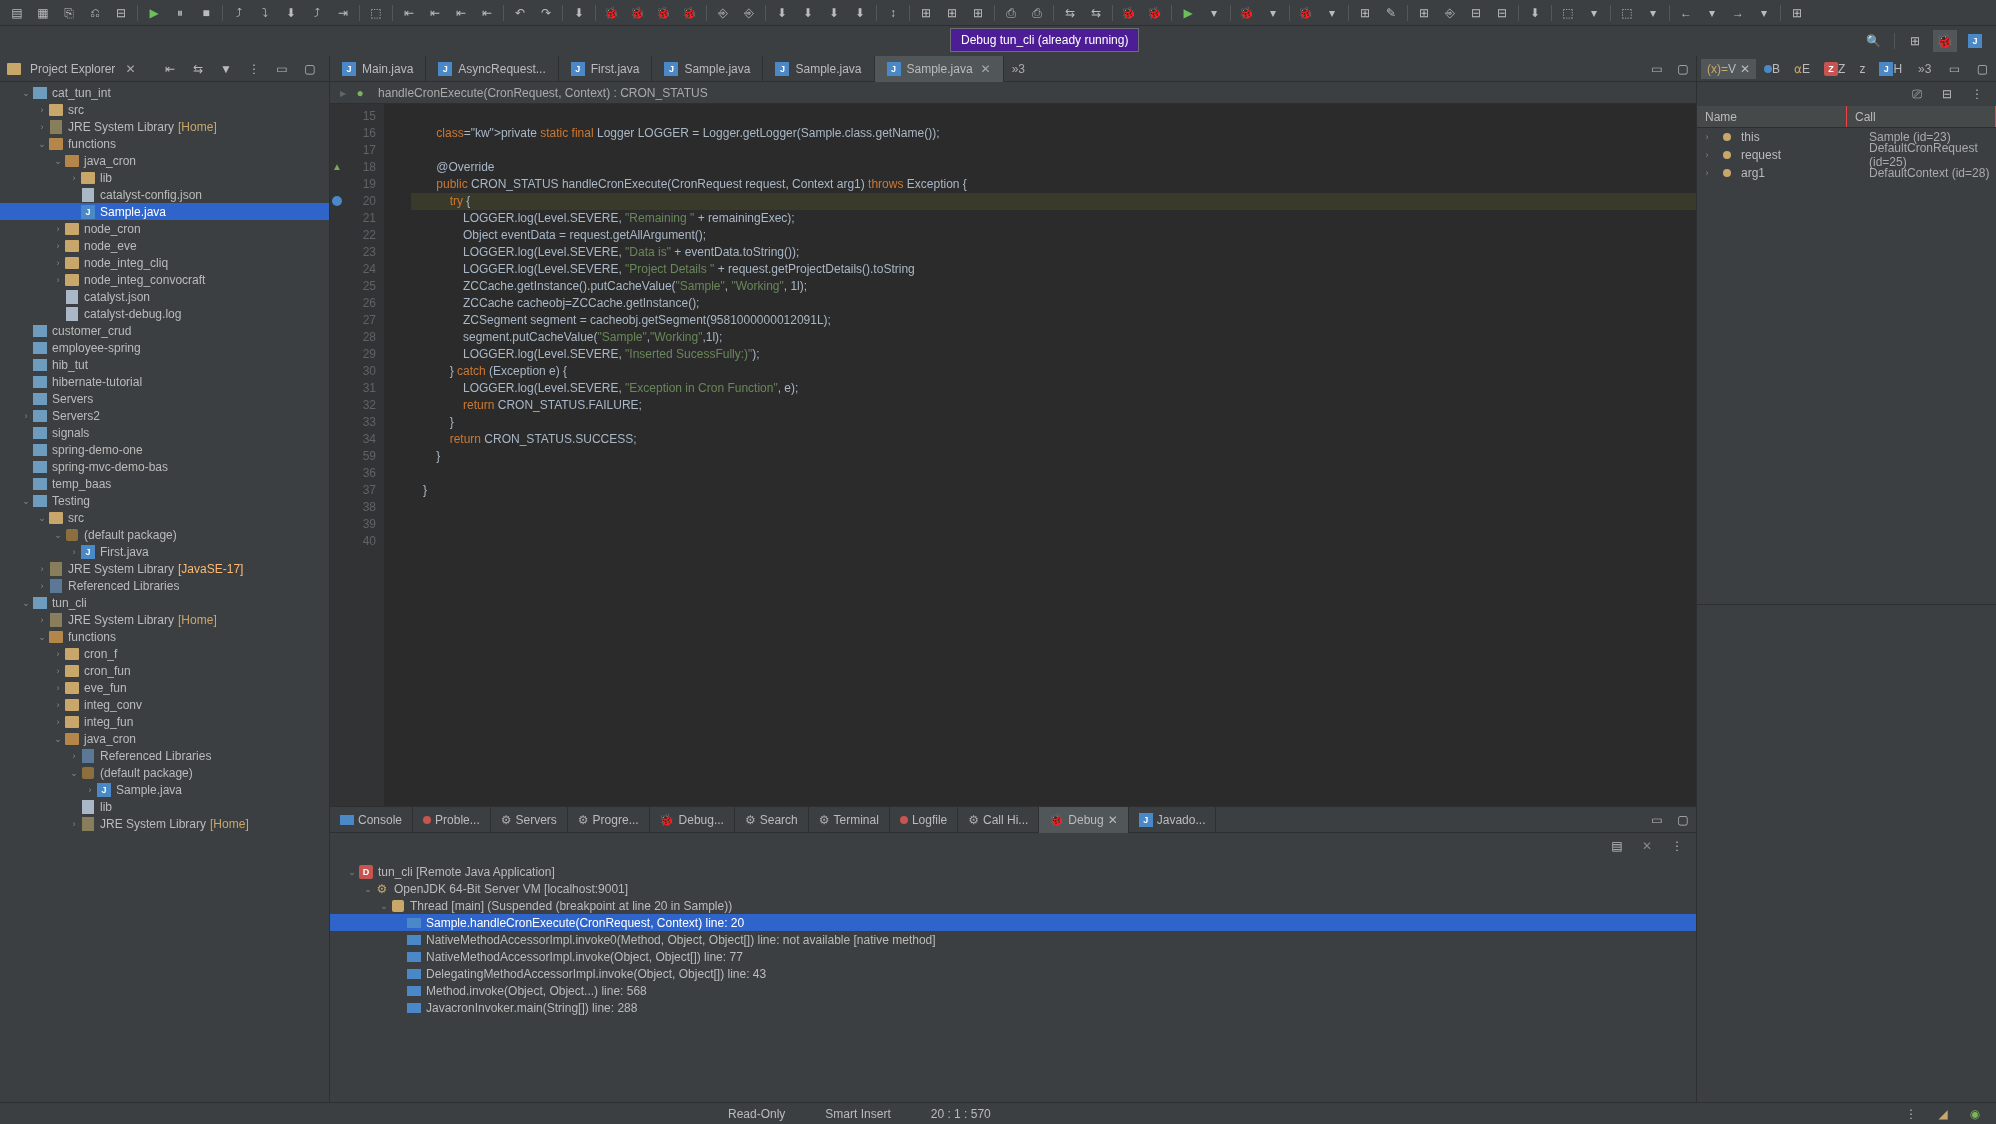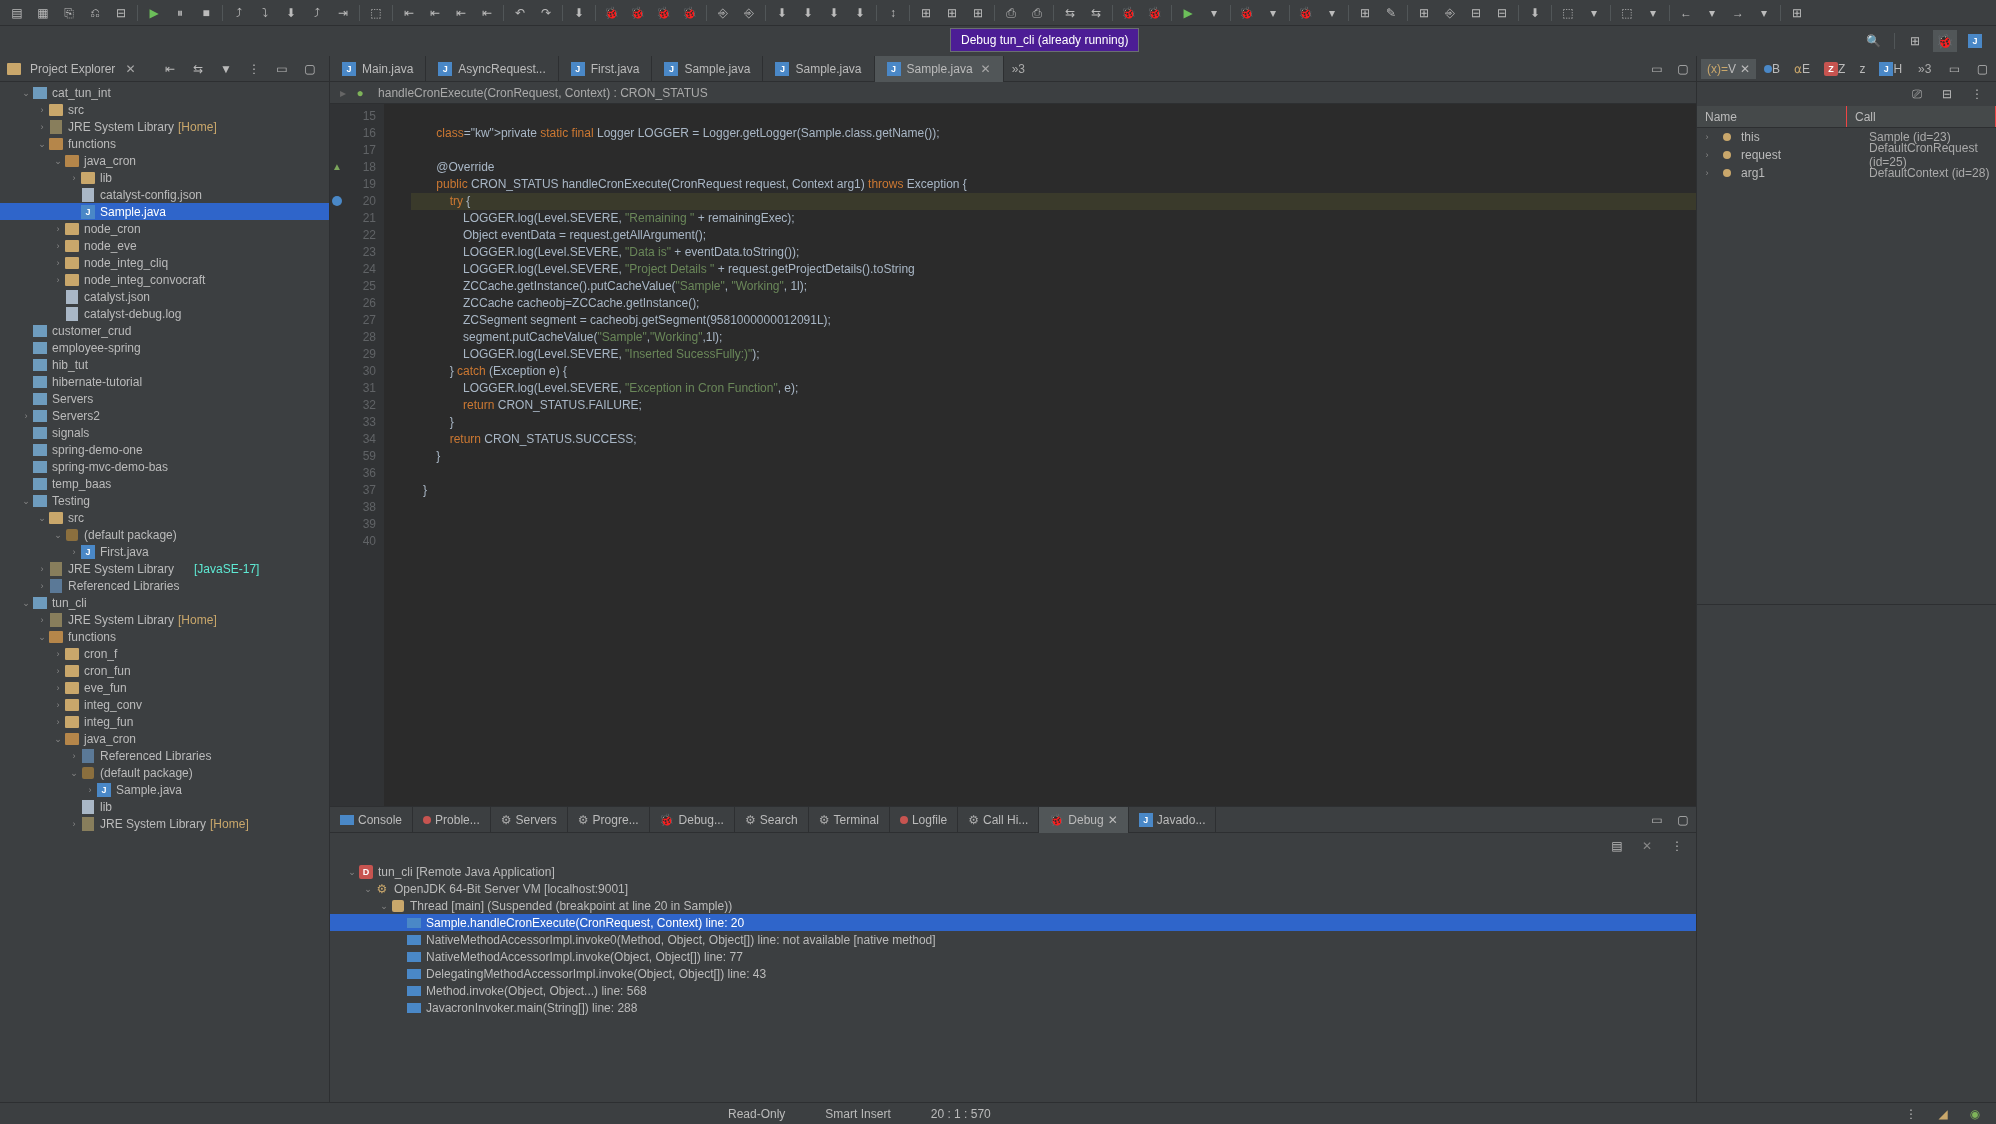"[JavaSE-17]" .javase-tag { color: #5eead4 -> #fdba74; margin-left: 20px -> 4px }
